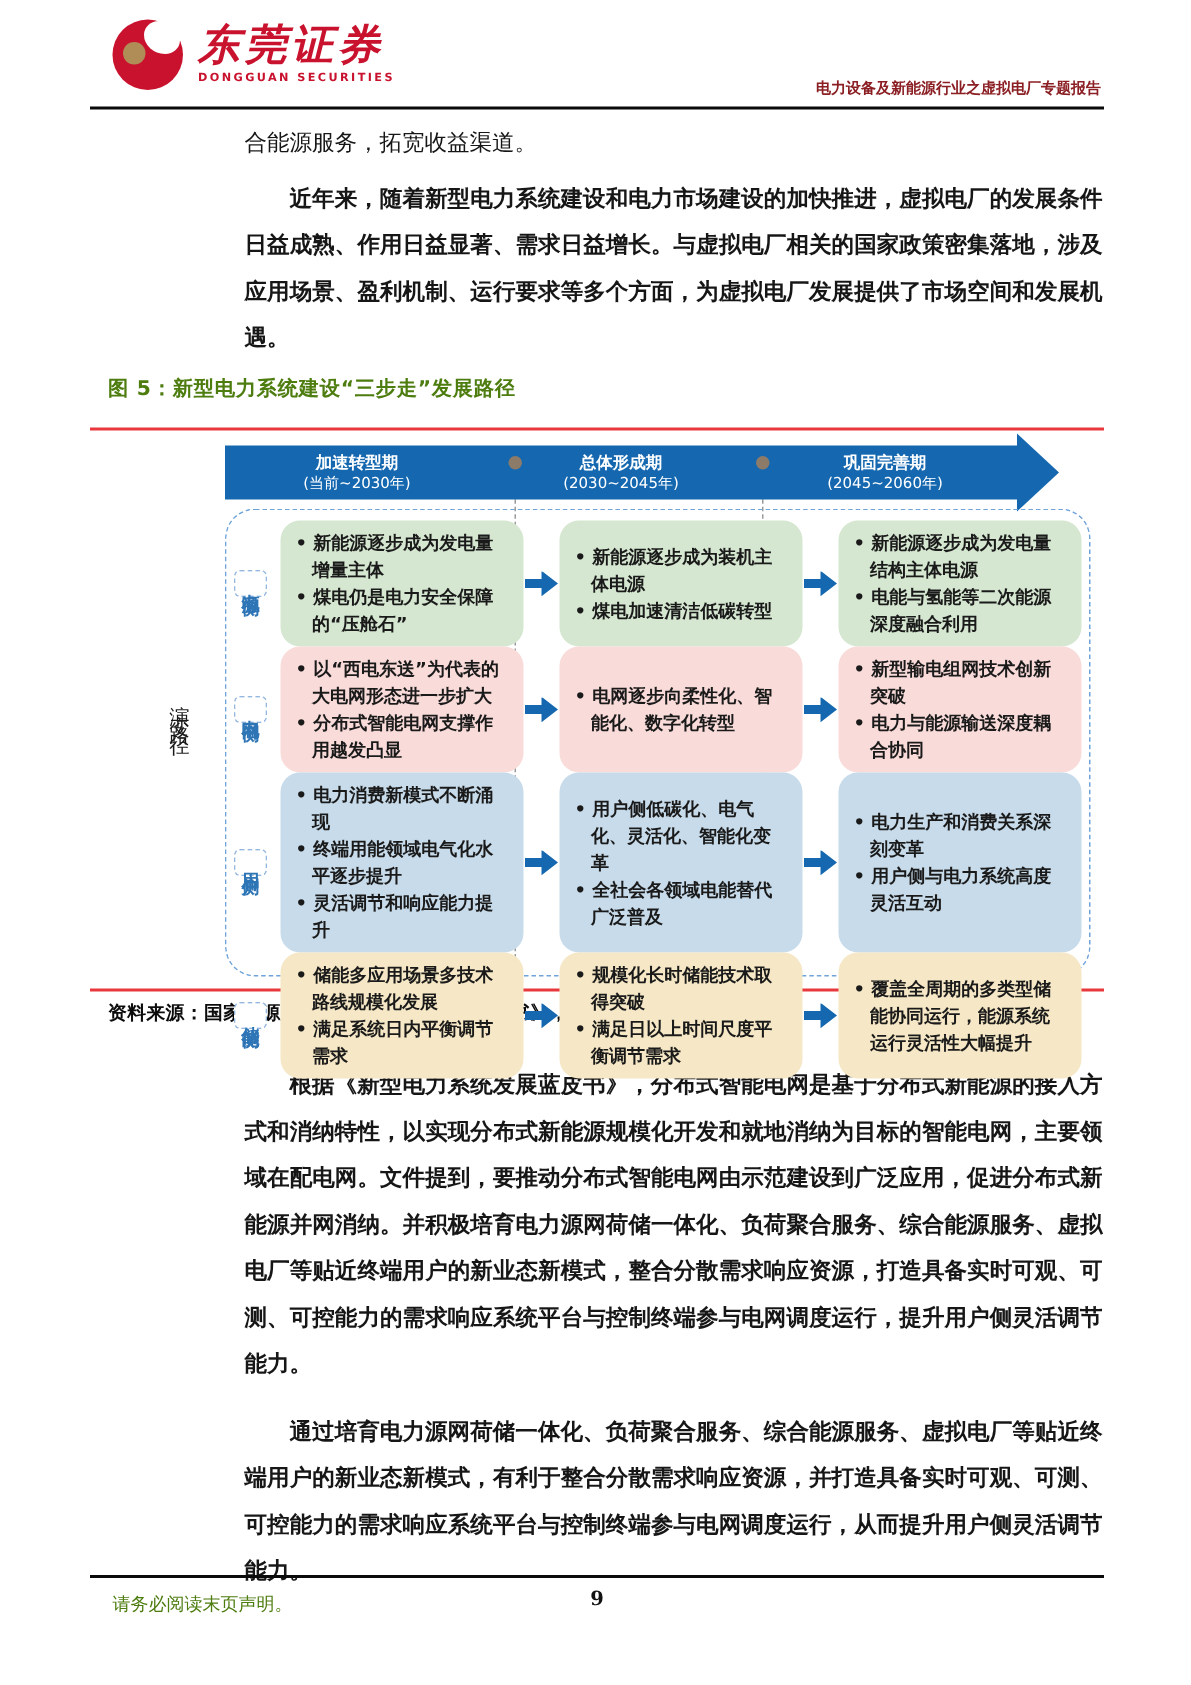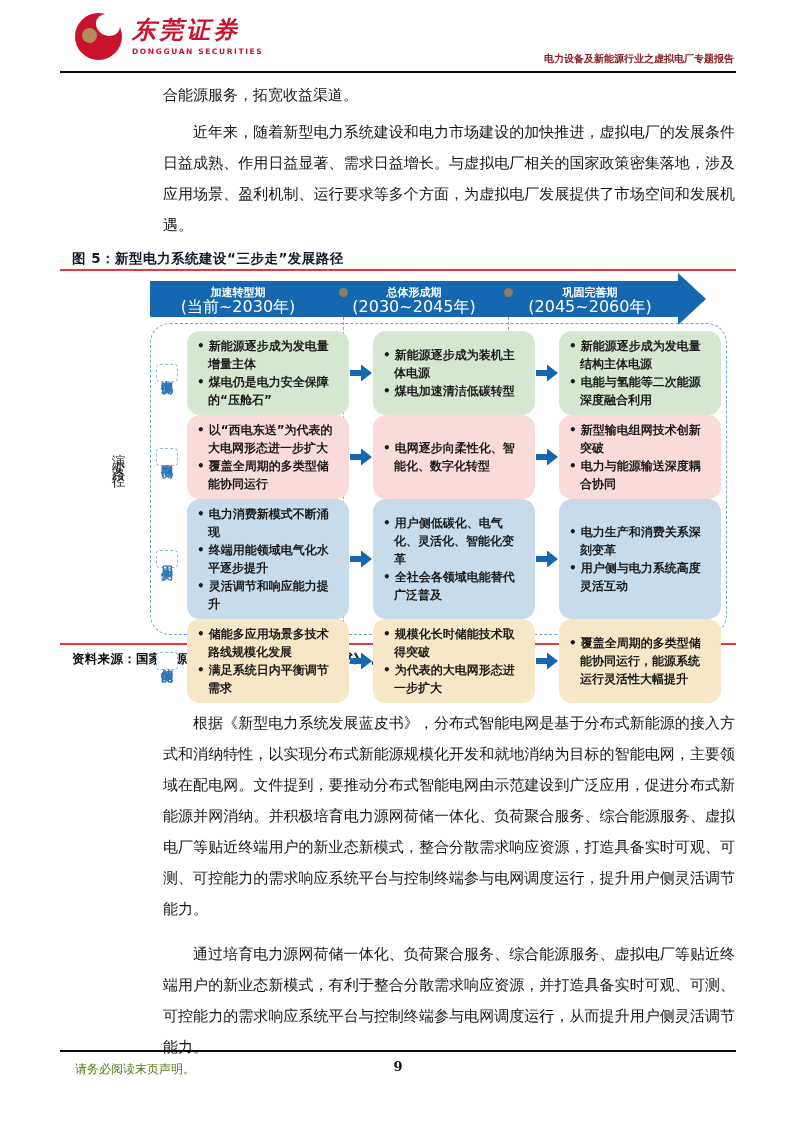"东莞证券" .brand-cn { font-size: 24px -> 28px }
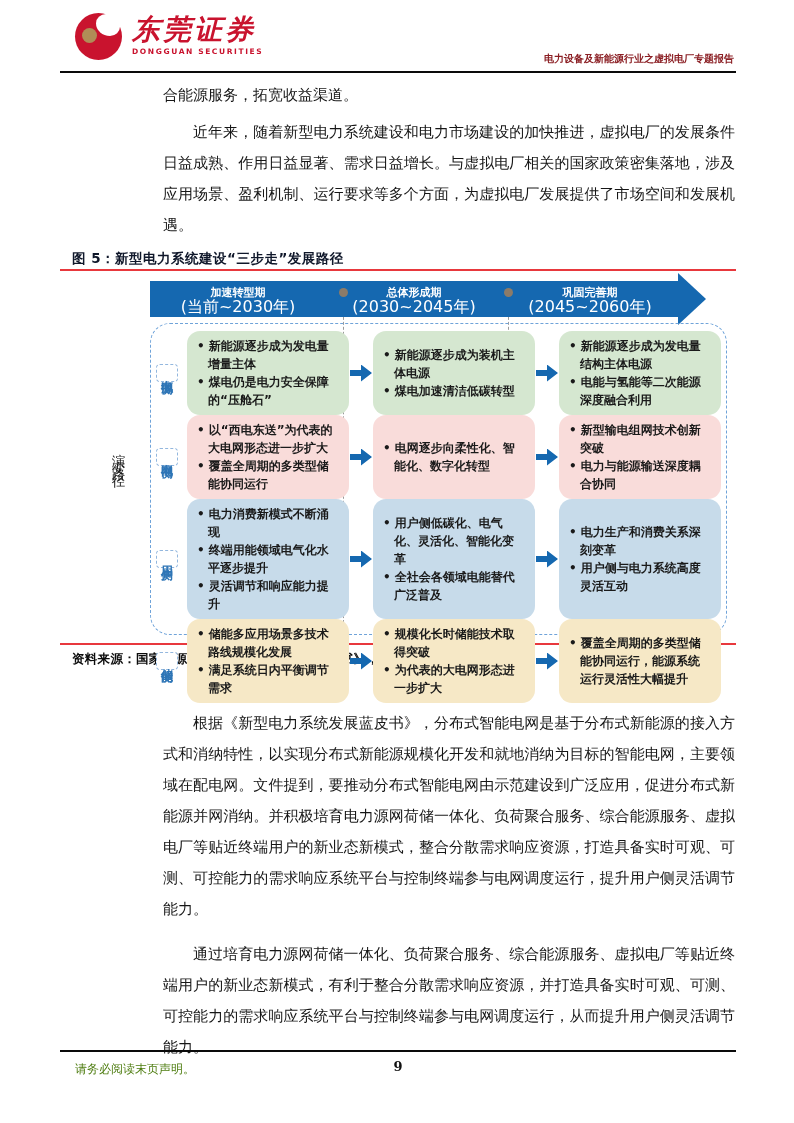"近年来，随着新型电力系统建设和电力市场建设的加快推进，虚拟电厂的发展条件日益成熟" .para.indent { font-weight: none -> bold }
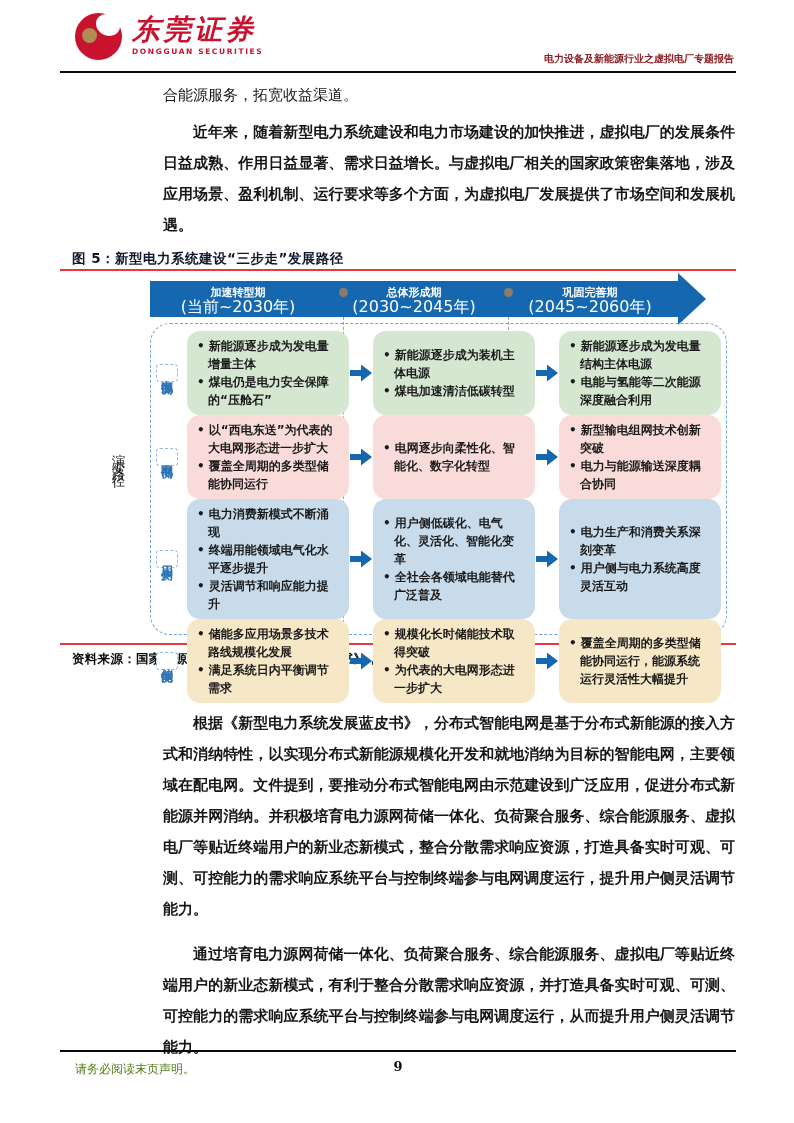"图 5：新型电力系统建设“三步走”发展路径" .figure-title { color: #0f172a -> #4d7c0f; padding: 7px 0 1px 12px -> 7px 0 17px 12px }
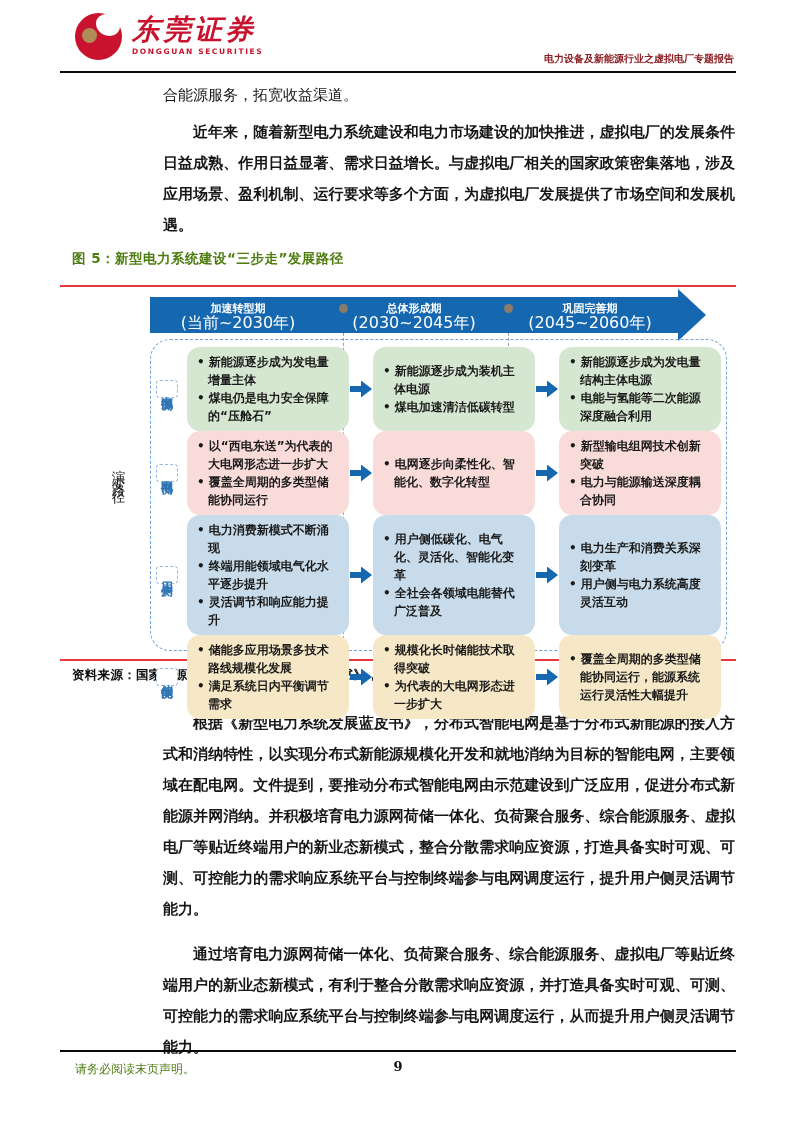"(当前~2030年)" .phase-period { font-size: 16px -> 10px }
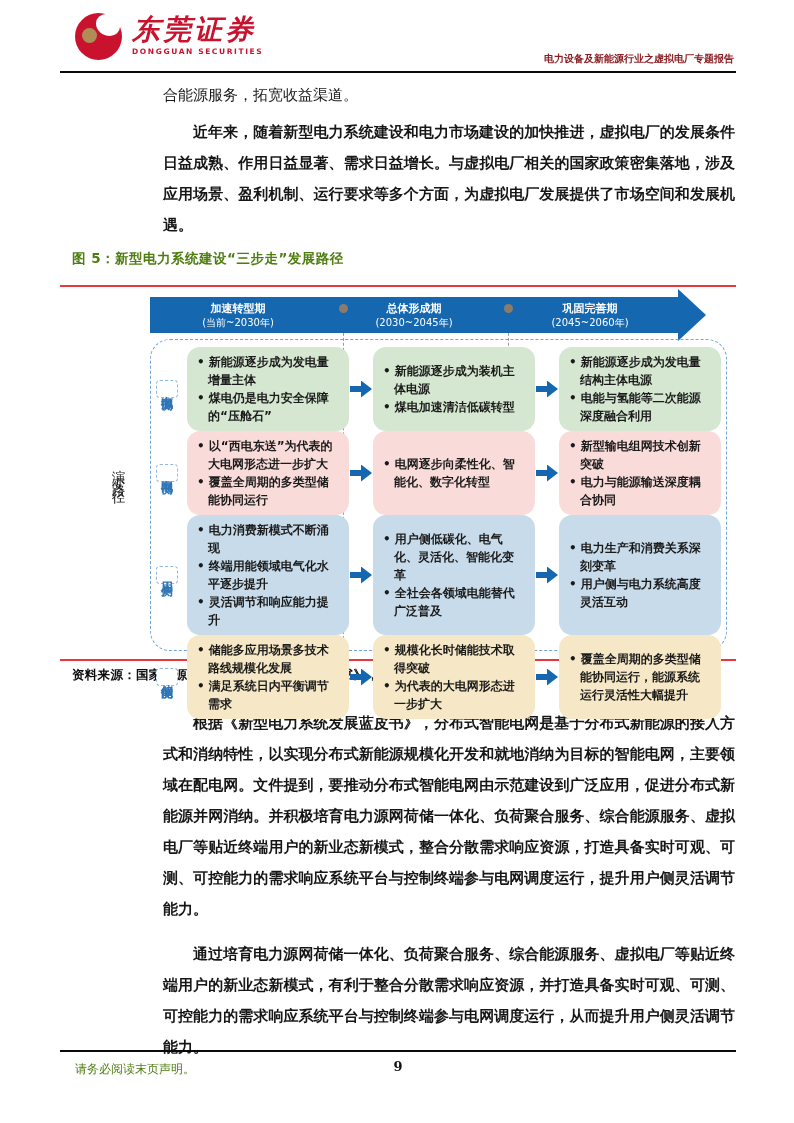"• 覆盖全周期的多类型储能协同运行" div.bullet { text: 覆盖全周期的多类型储能协同运行 -> 分布式智能电网支撑作用越发凸显 }
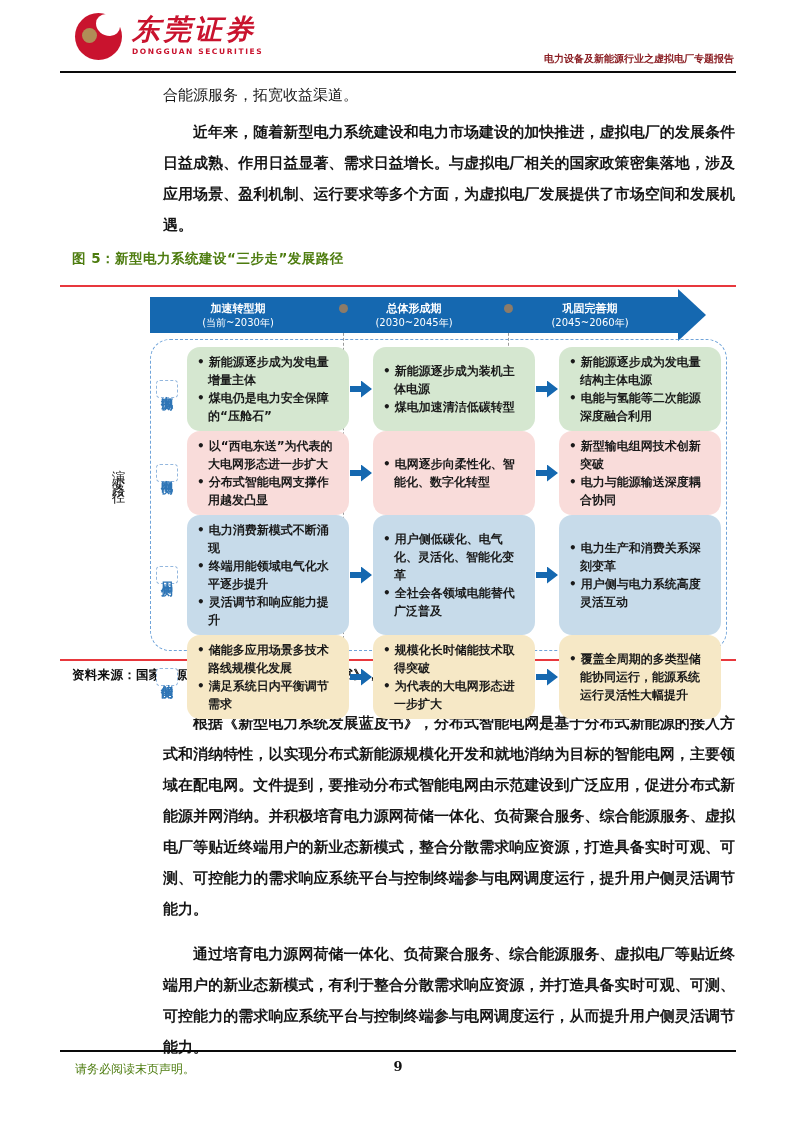"• 为代表的大电网形态进一步扩大" div.bullet { text: 为代表的大电网形态进一步扩大 -> 满足日以上时间尺度平衡调节需求 }
